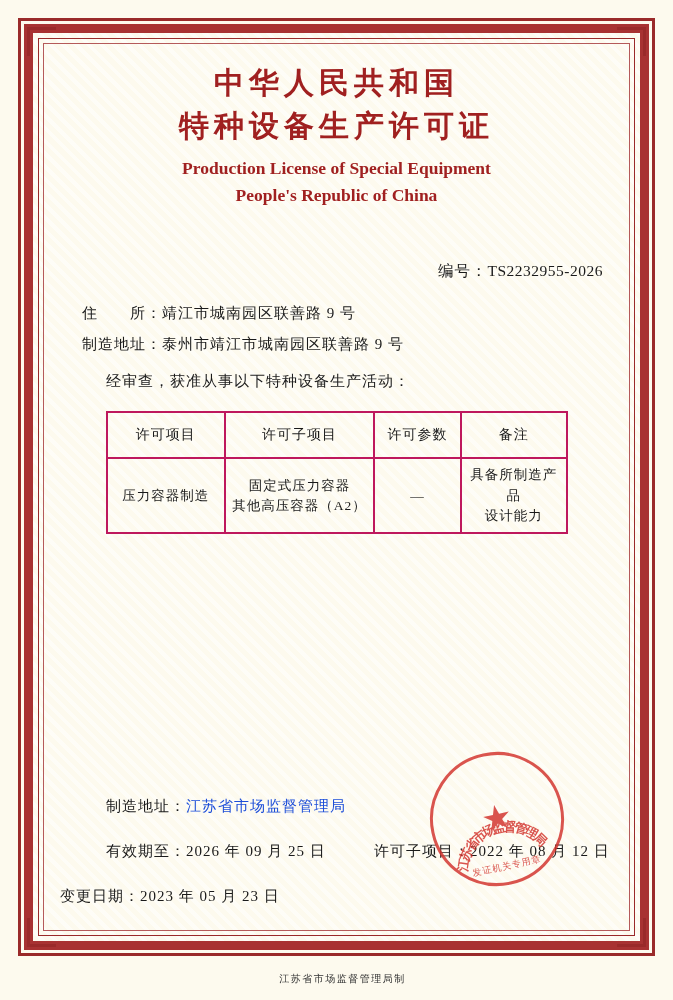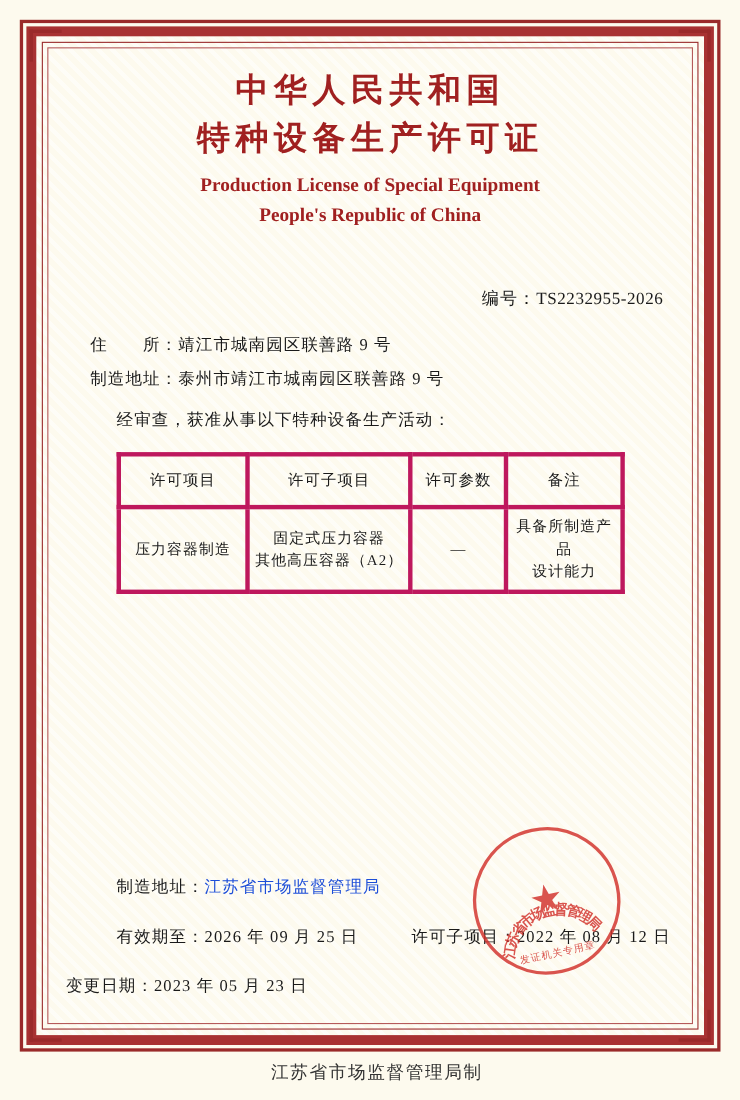"许可项目" table.license-table th, table.license-table td { border: 4px solid #be185d -> 2px solid #be185d }
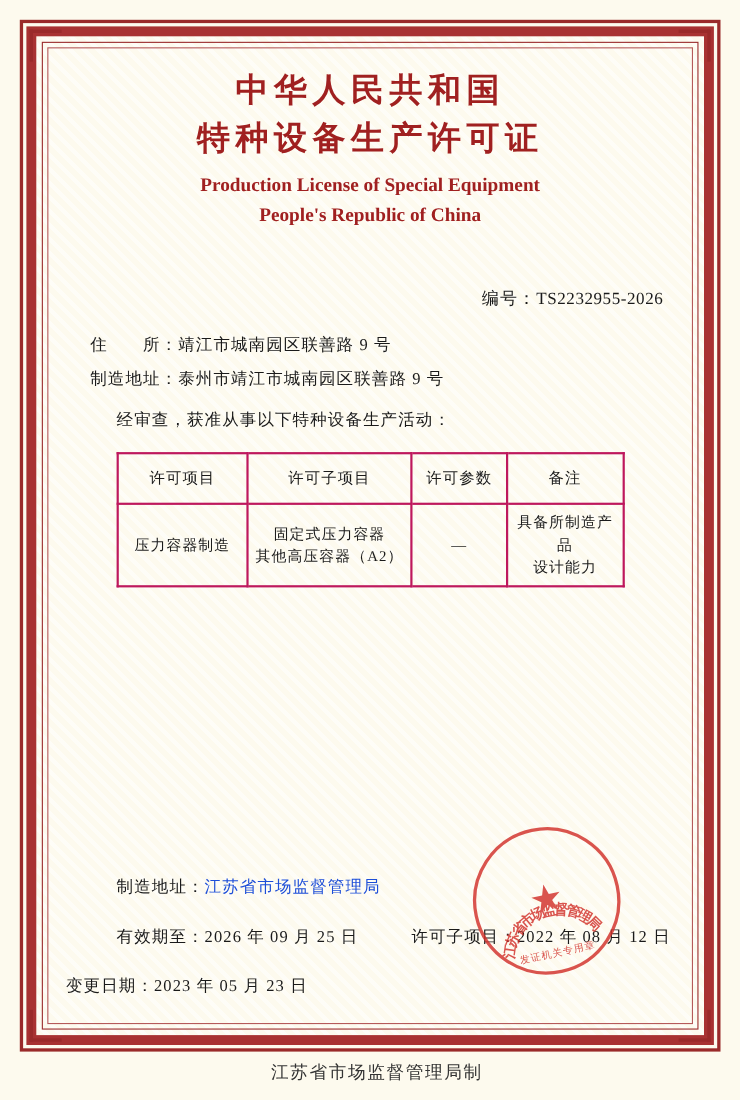"江苏省市场监督管理局制" .footer { font-size: 16px -> 10px }
